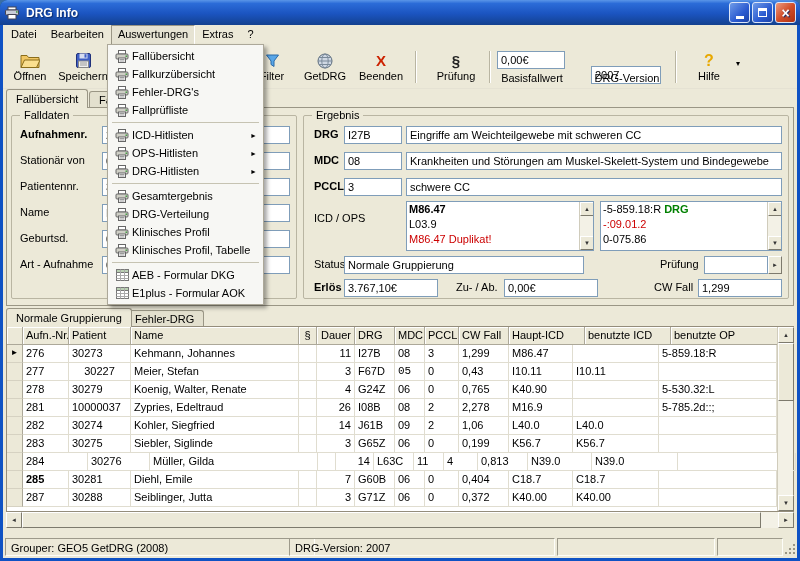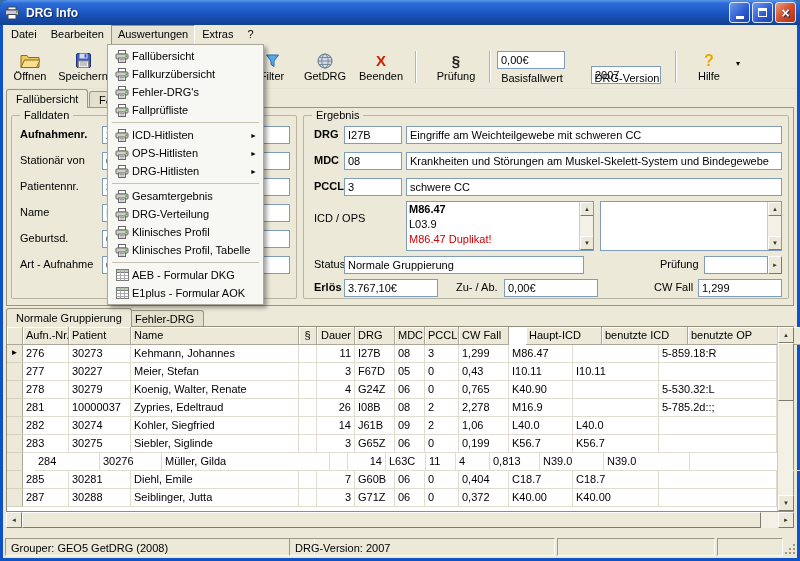"-5-859.18:R DRG" div.list-lines { html: none -> <div> <div><span>-5-859.18:R</span><span> DRG</span></div> <div><span>-:09.01.2</span></div> <div><span>0-075.86</span></div> </div> }
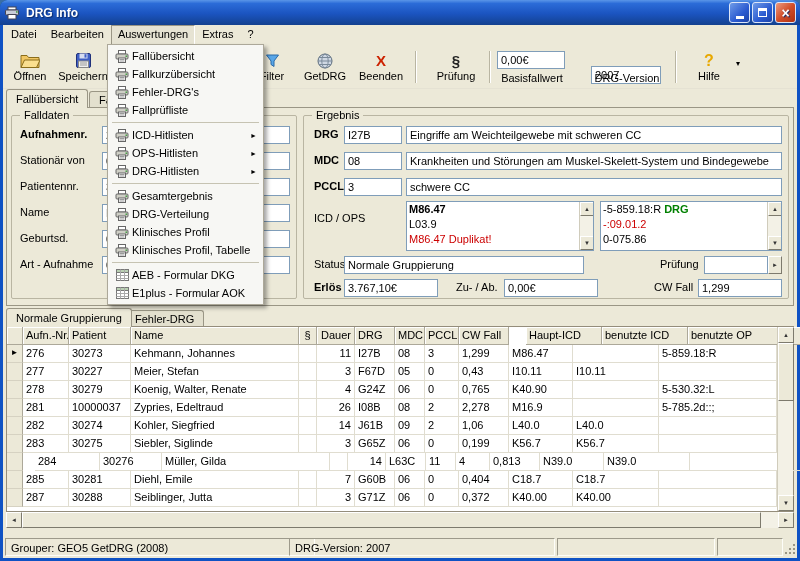"Haupt-ICD" div.tcell { margin-left: 17px -> none }
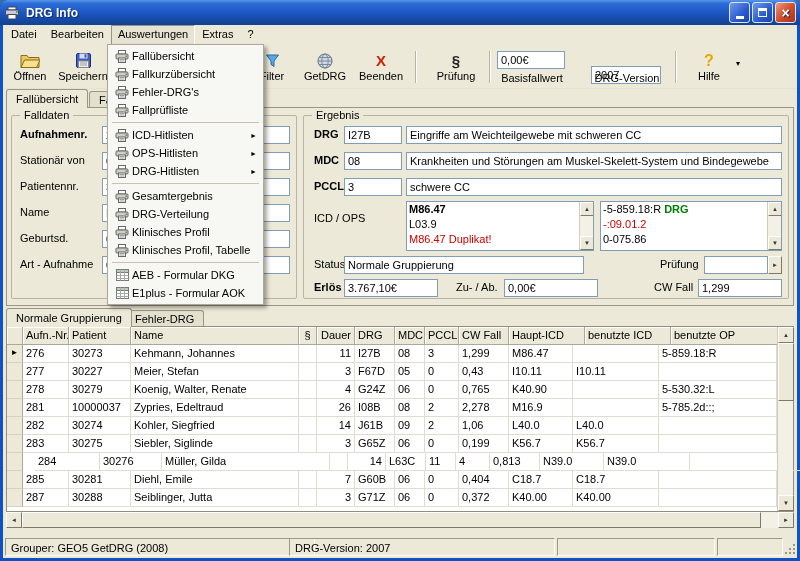"30227" div.tcell { text-align: none -> center }
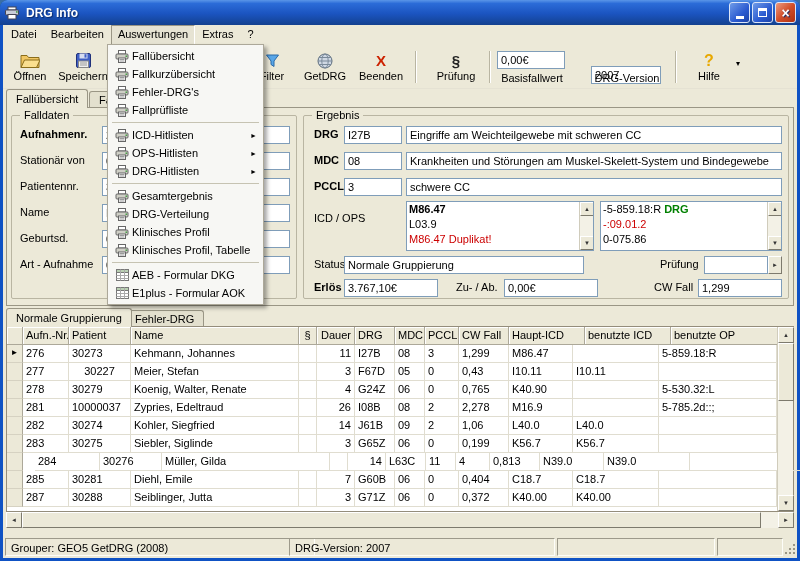"05" div.tcell { font-family: none -> Liberation Mono, monospace }
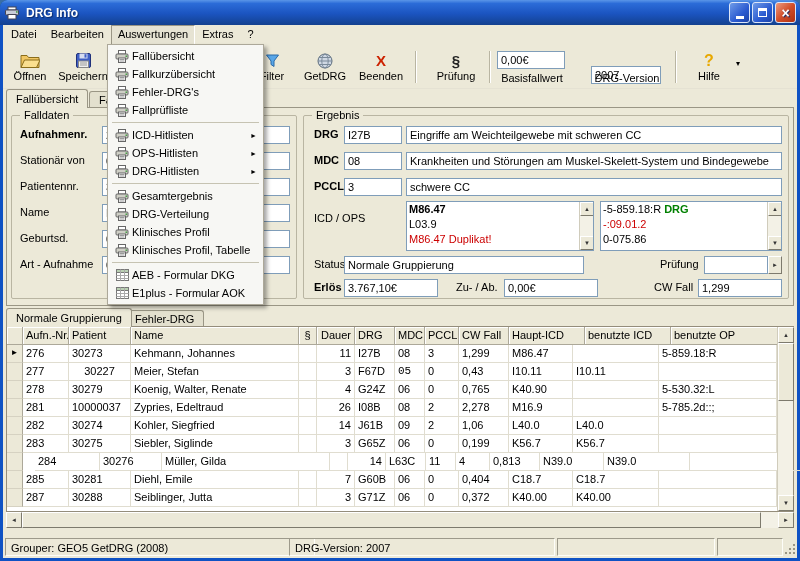"284" div.tcell { margin-left: 12px -> none }
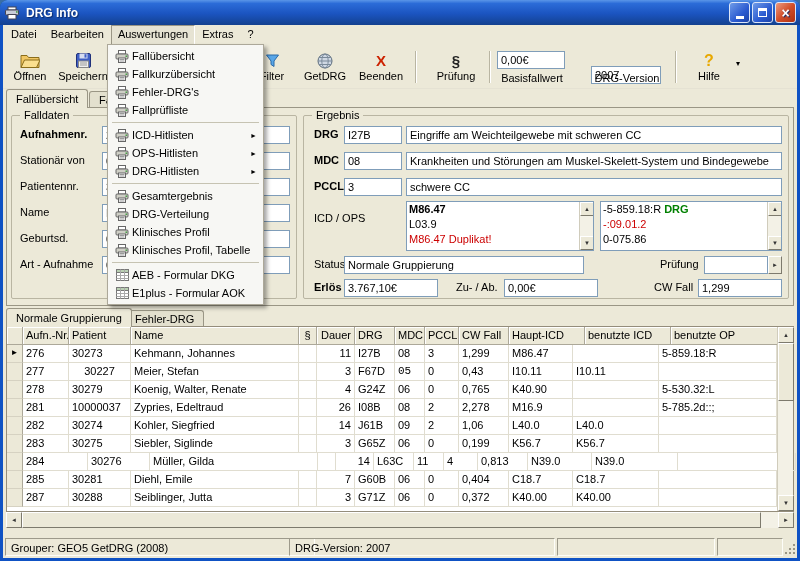"285" div.tcell { font-weight: none -> bold }
